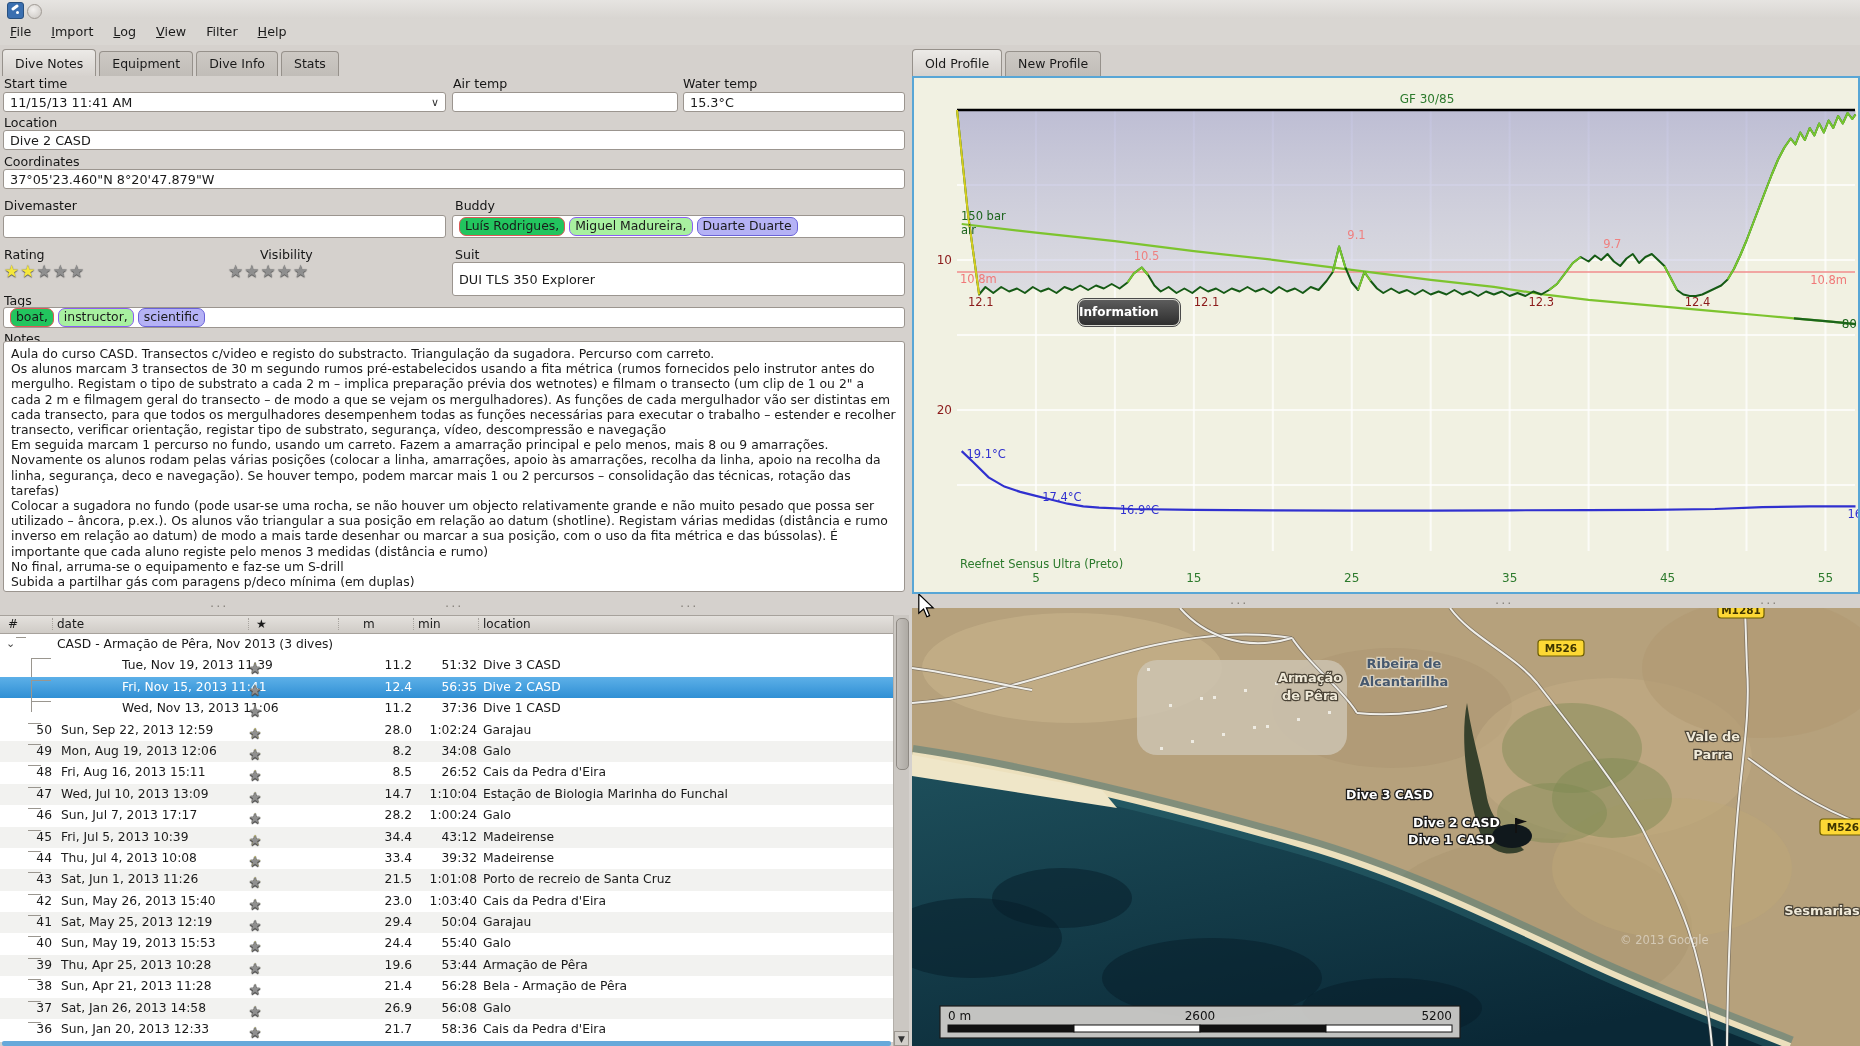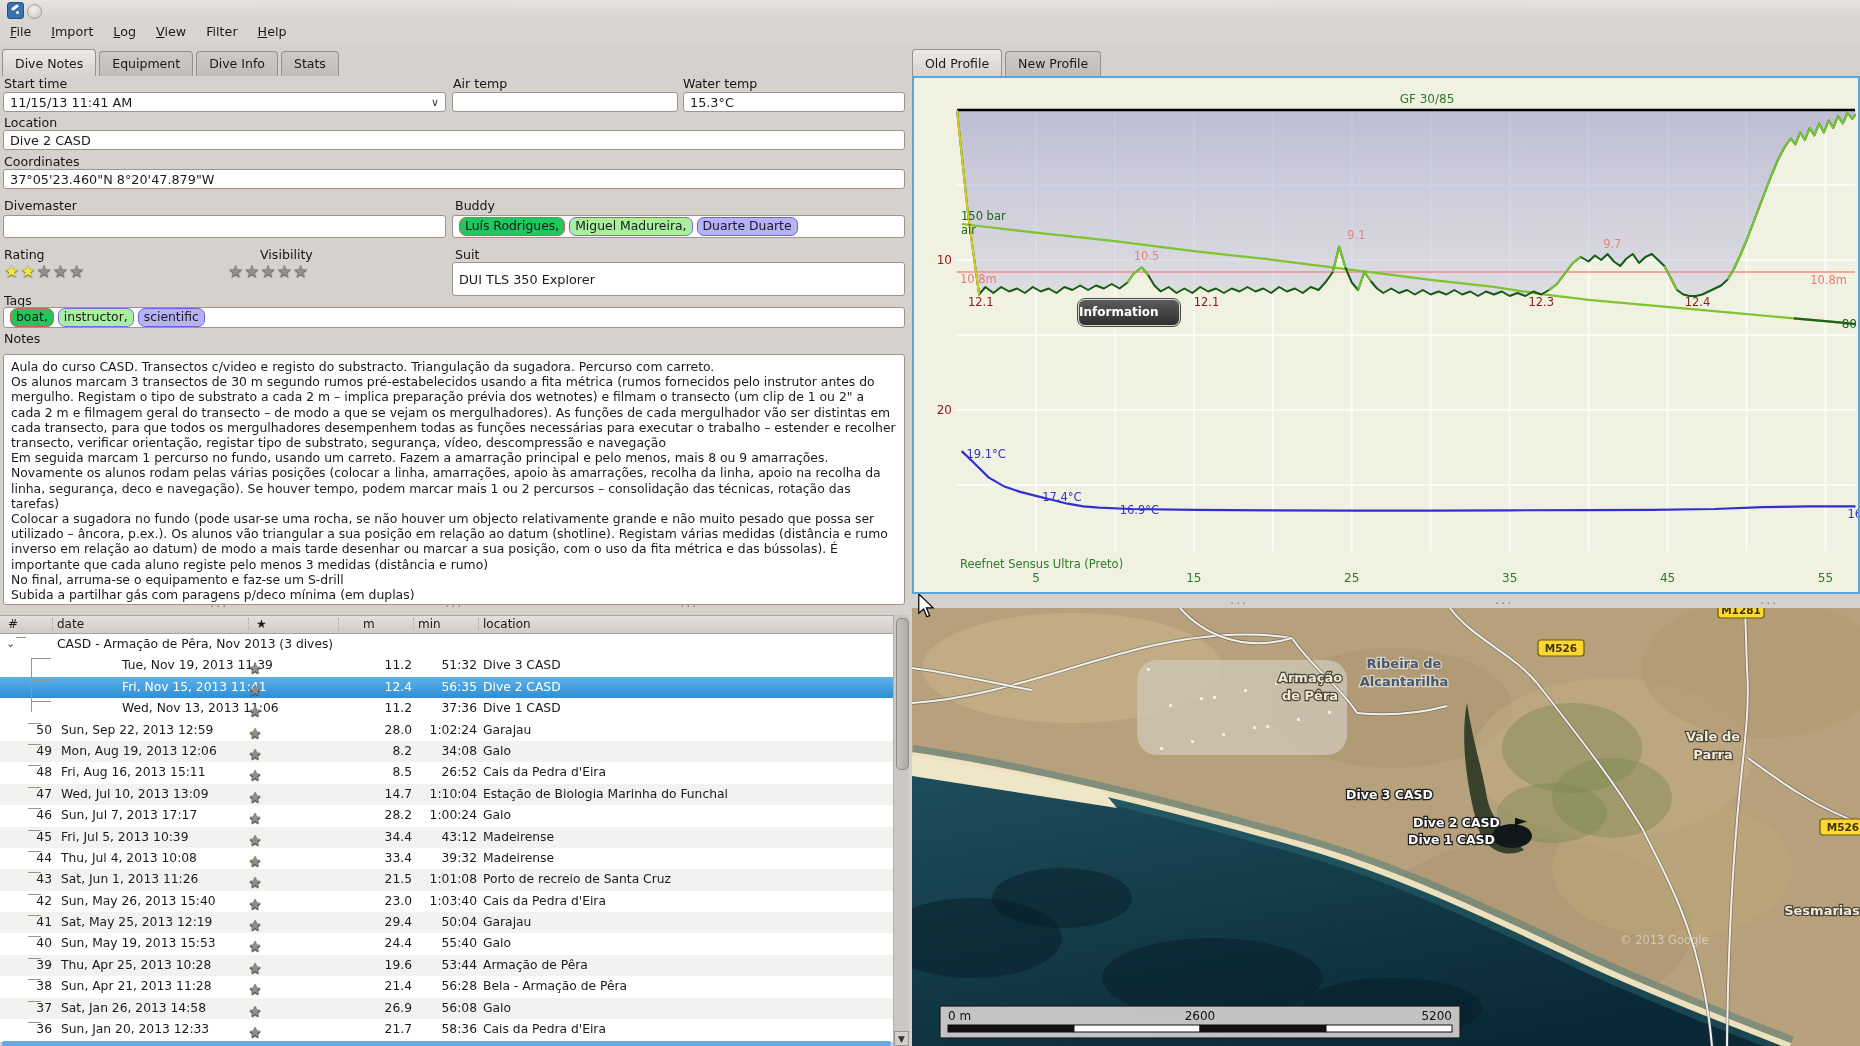"Aula do curso CASD. Transectos" div.abs { top: 354px -> 341px }
